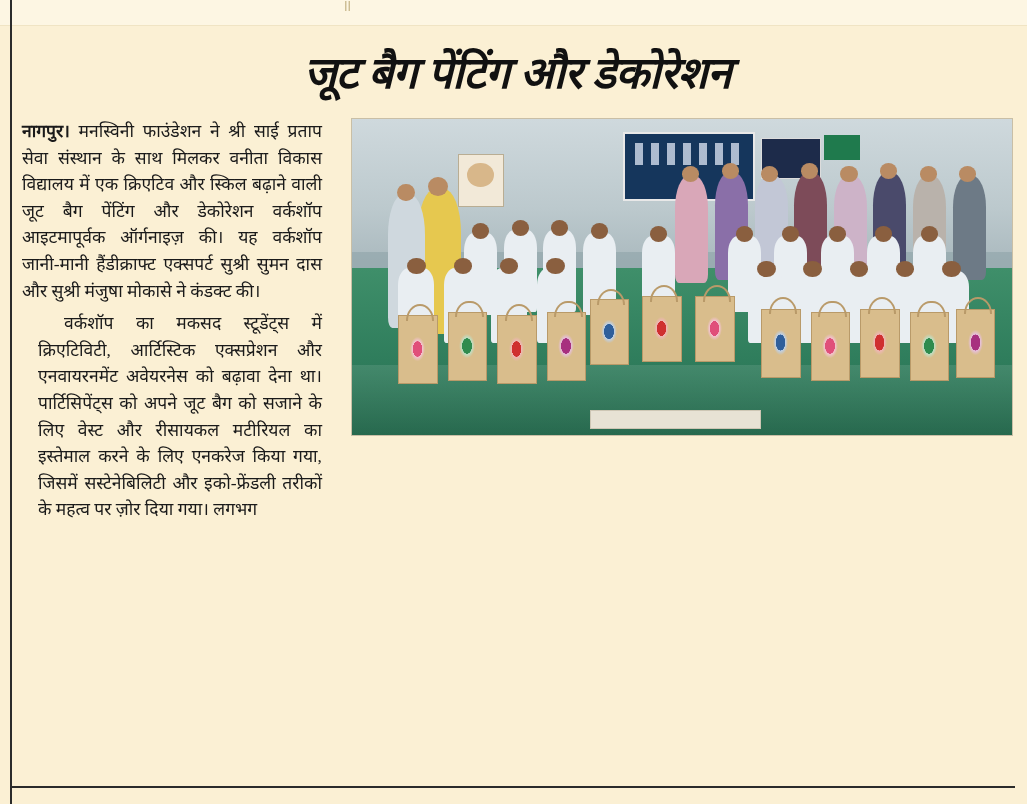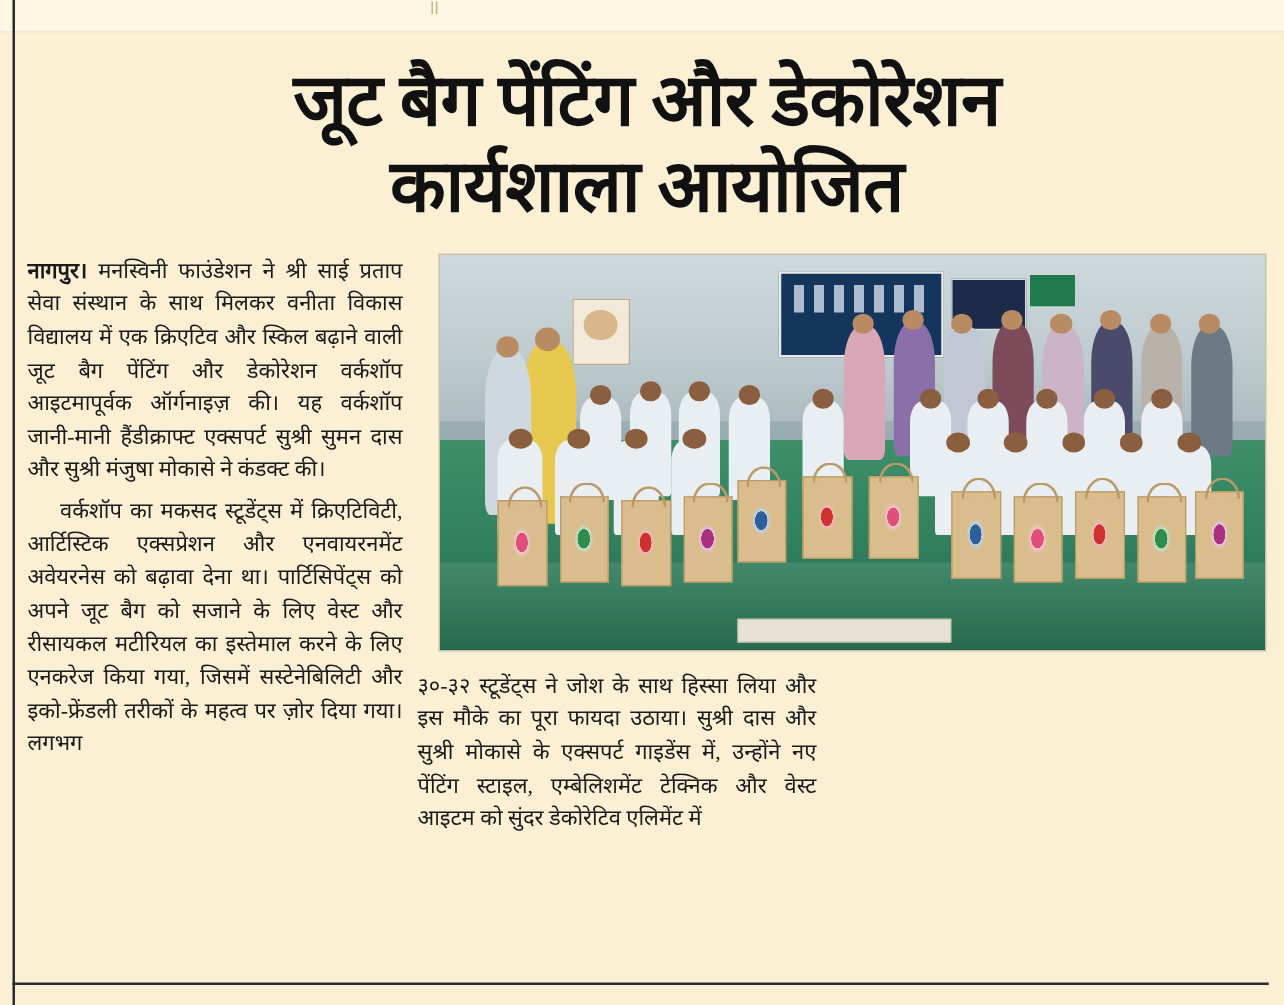"जूट बैग पेंटिंग और डेकोरेशन" .headline .line1 { font-size: 58px -> 44px; font-style: none -> italic }
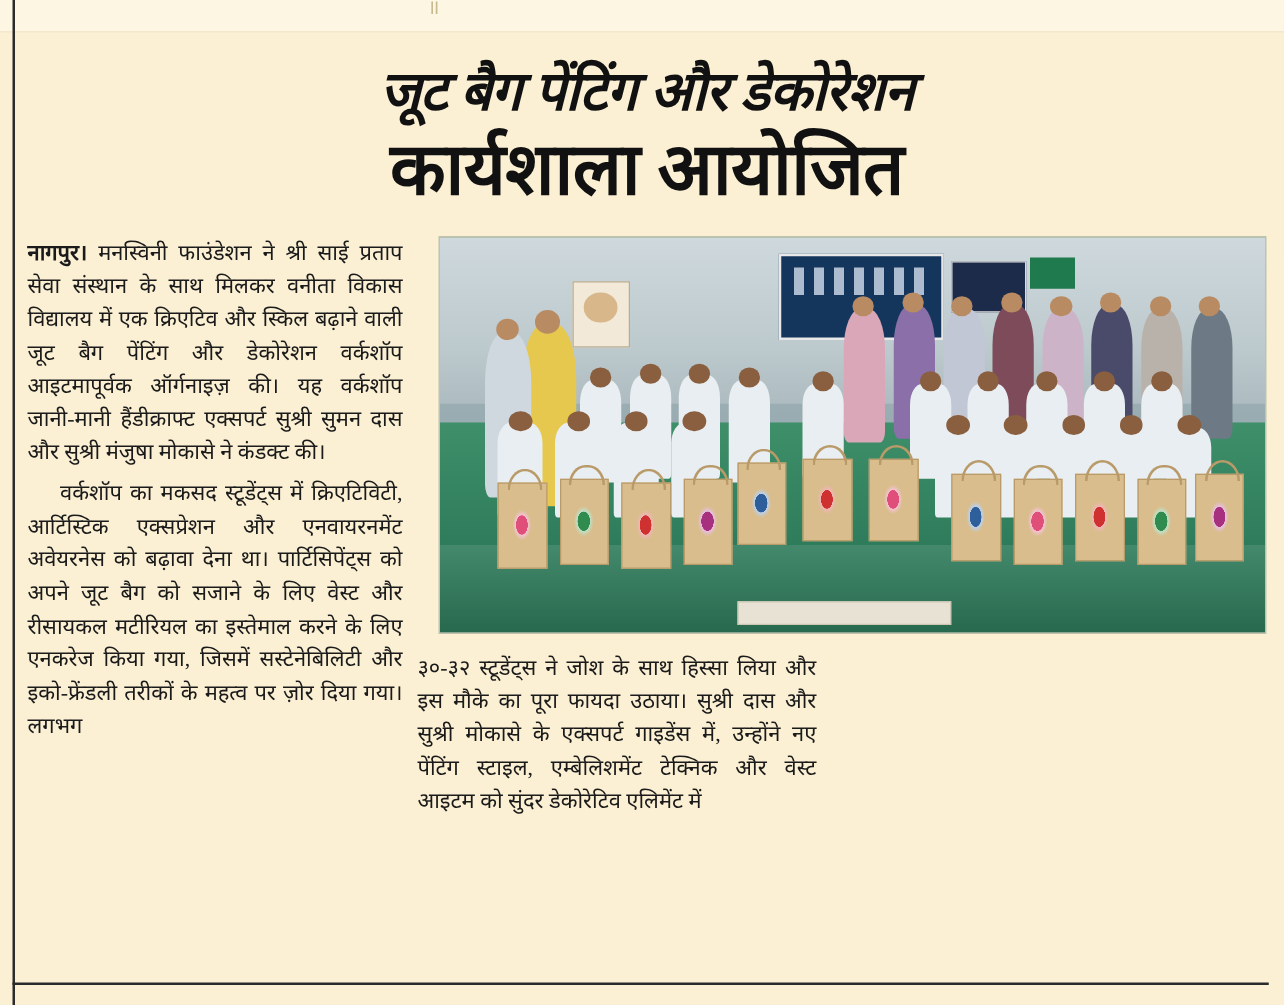"कार्यशाला आयोजित" div.line2 { html: <div>कार्यशाला आयोजित</div> -> none }
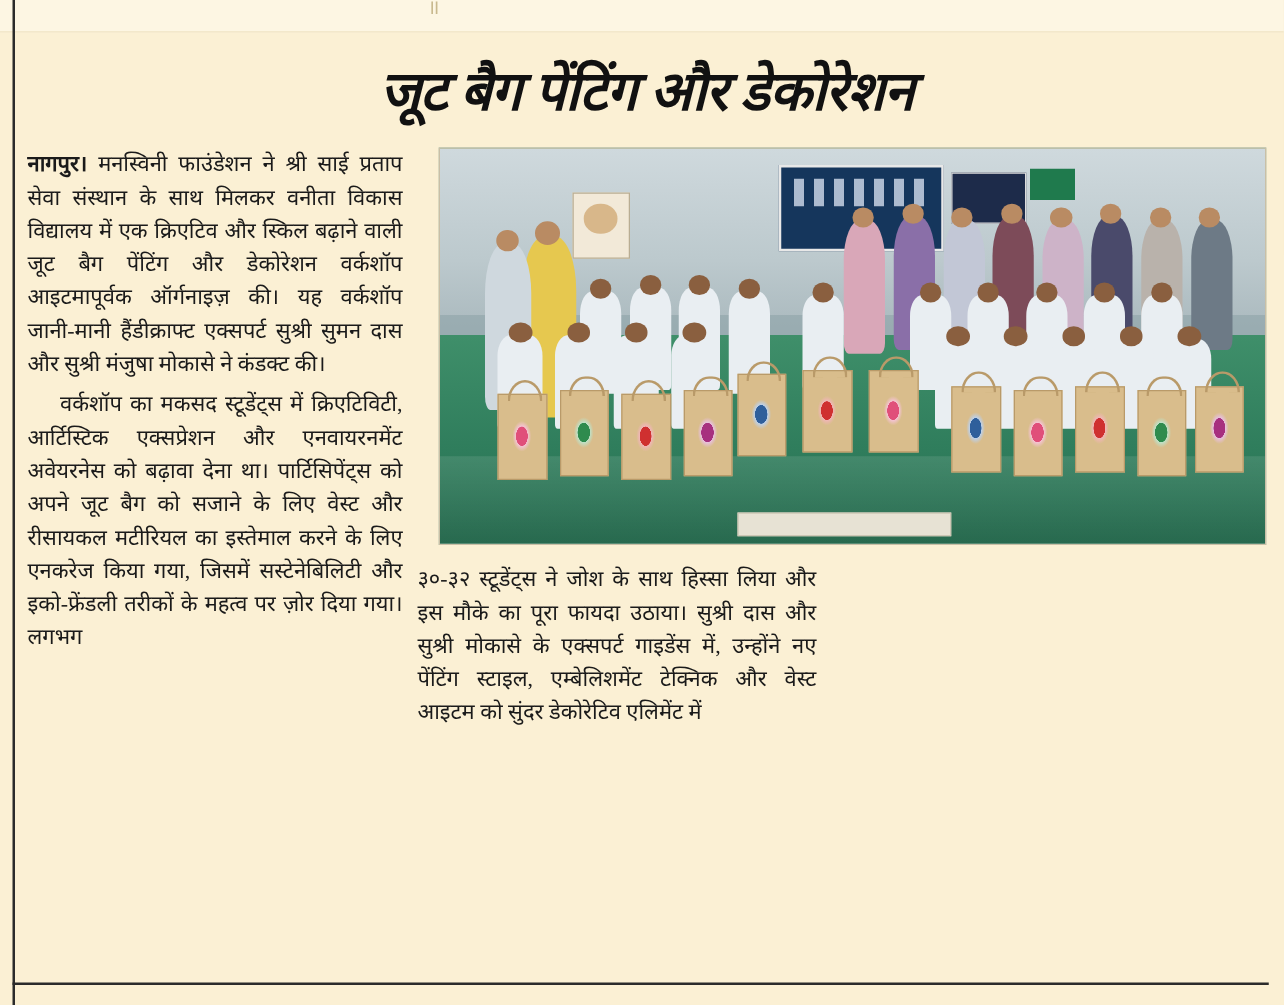"वर्कशॉप का मकसद स्टूडेंट्स में" .col p.indent { margin-left: none -> 16px }
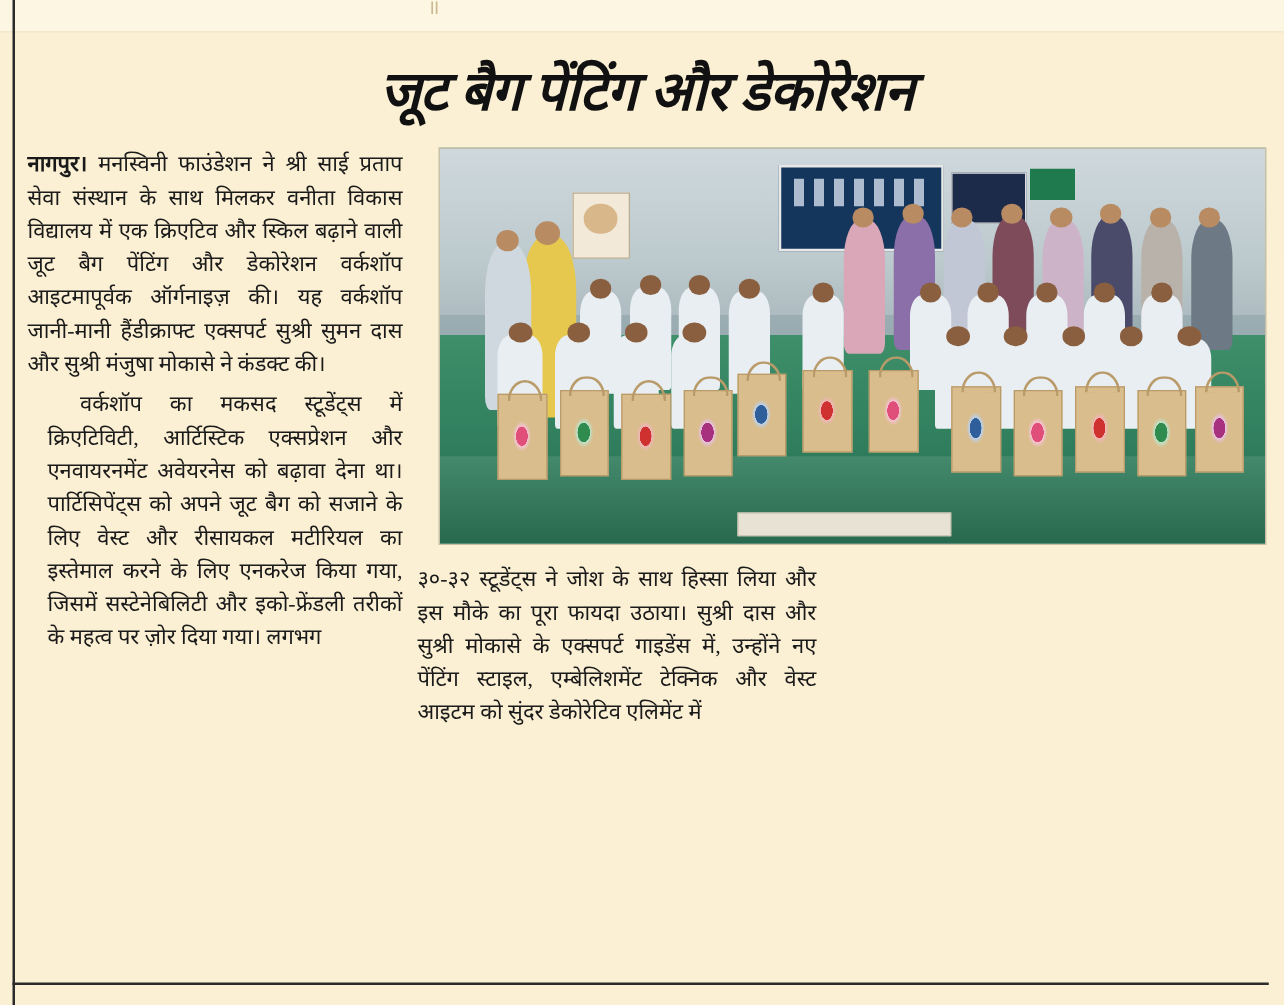"३०-३२ स्टूडेंट्स ने जोश के" div.col { html: <div> <p>३०-३२ स्टूडेंट्स ने जोश के साथ हिस्सा लिया और इस मौके का पूरा फायदा उठाया। सुश्री दास और सुश्री मोकासे के एक्सपर्ट गाइडेंस में, उन्होंने नए पेंटिंग स्टाइल, एम्बेलिशमेंट टेक्निक और वेस्ट आइटम को सुंदर डेकोरेटिव एलिमेंट में</p> </div> -> none }
